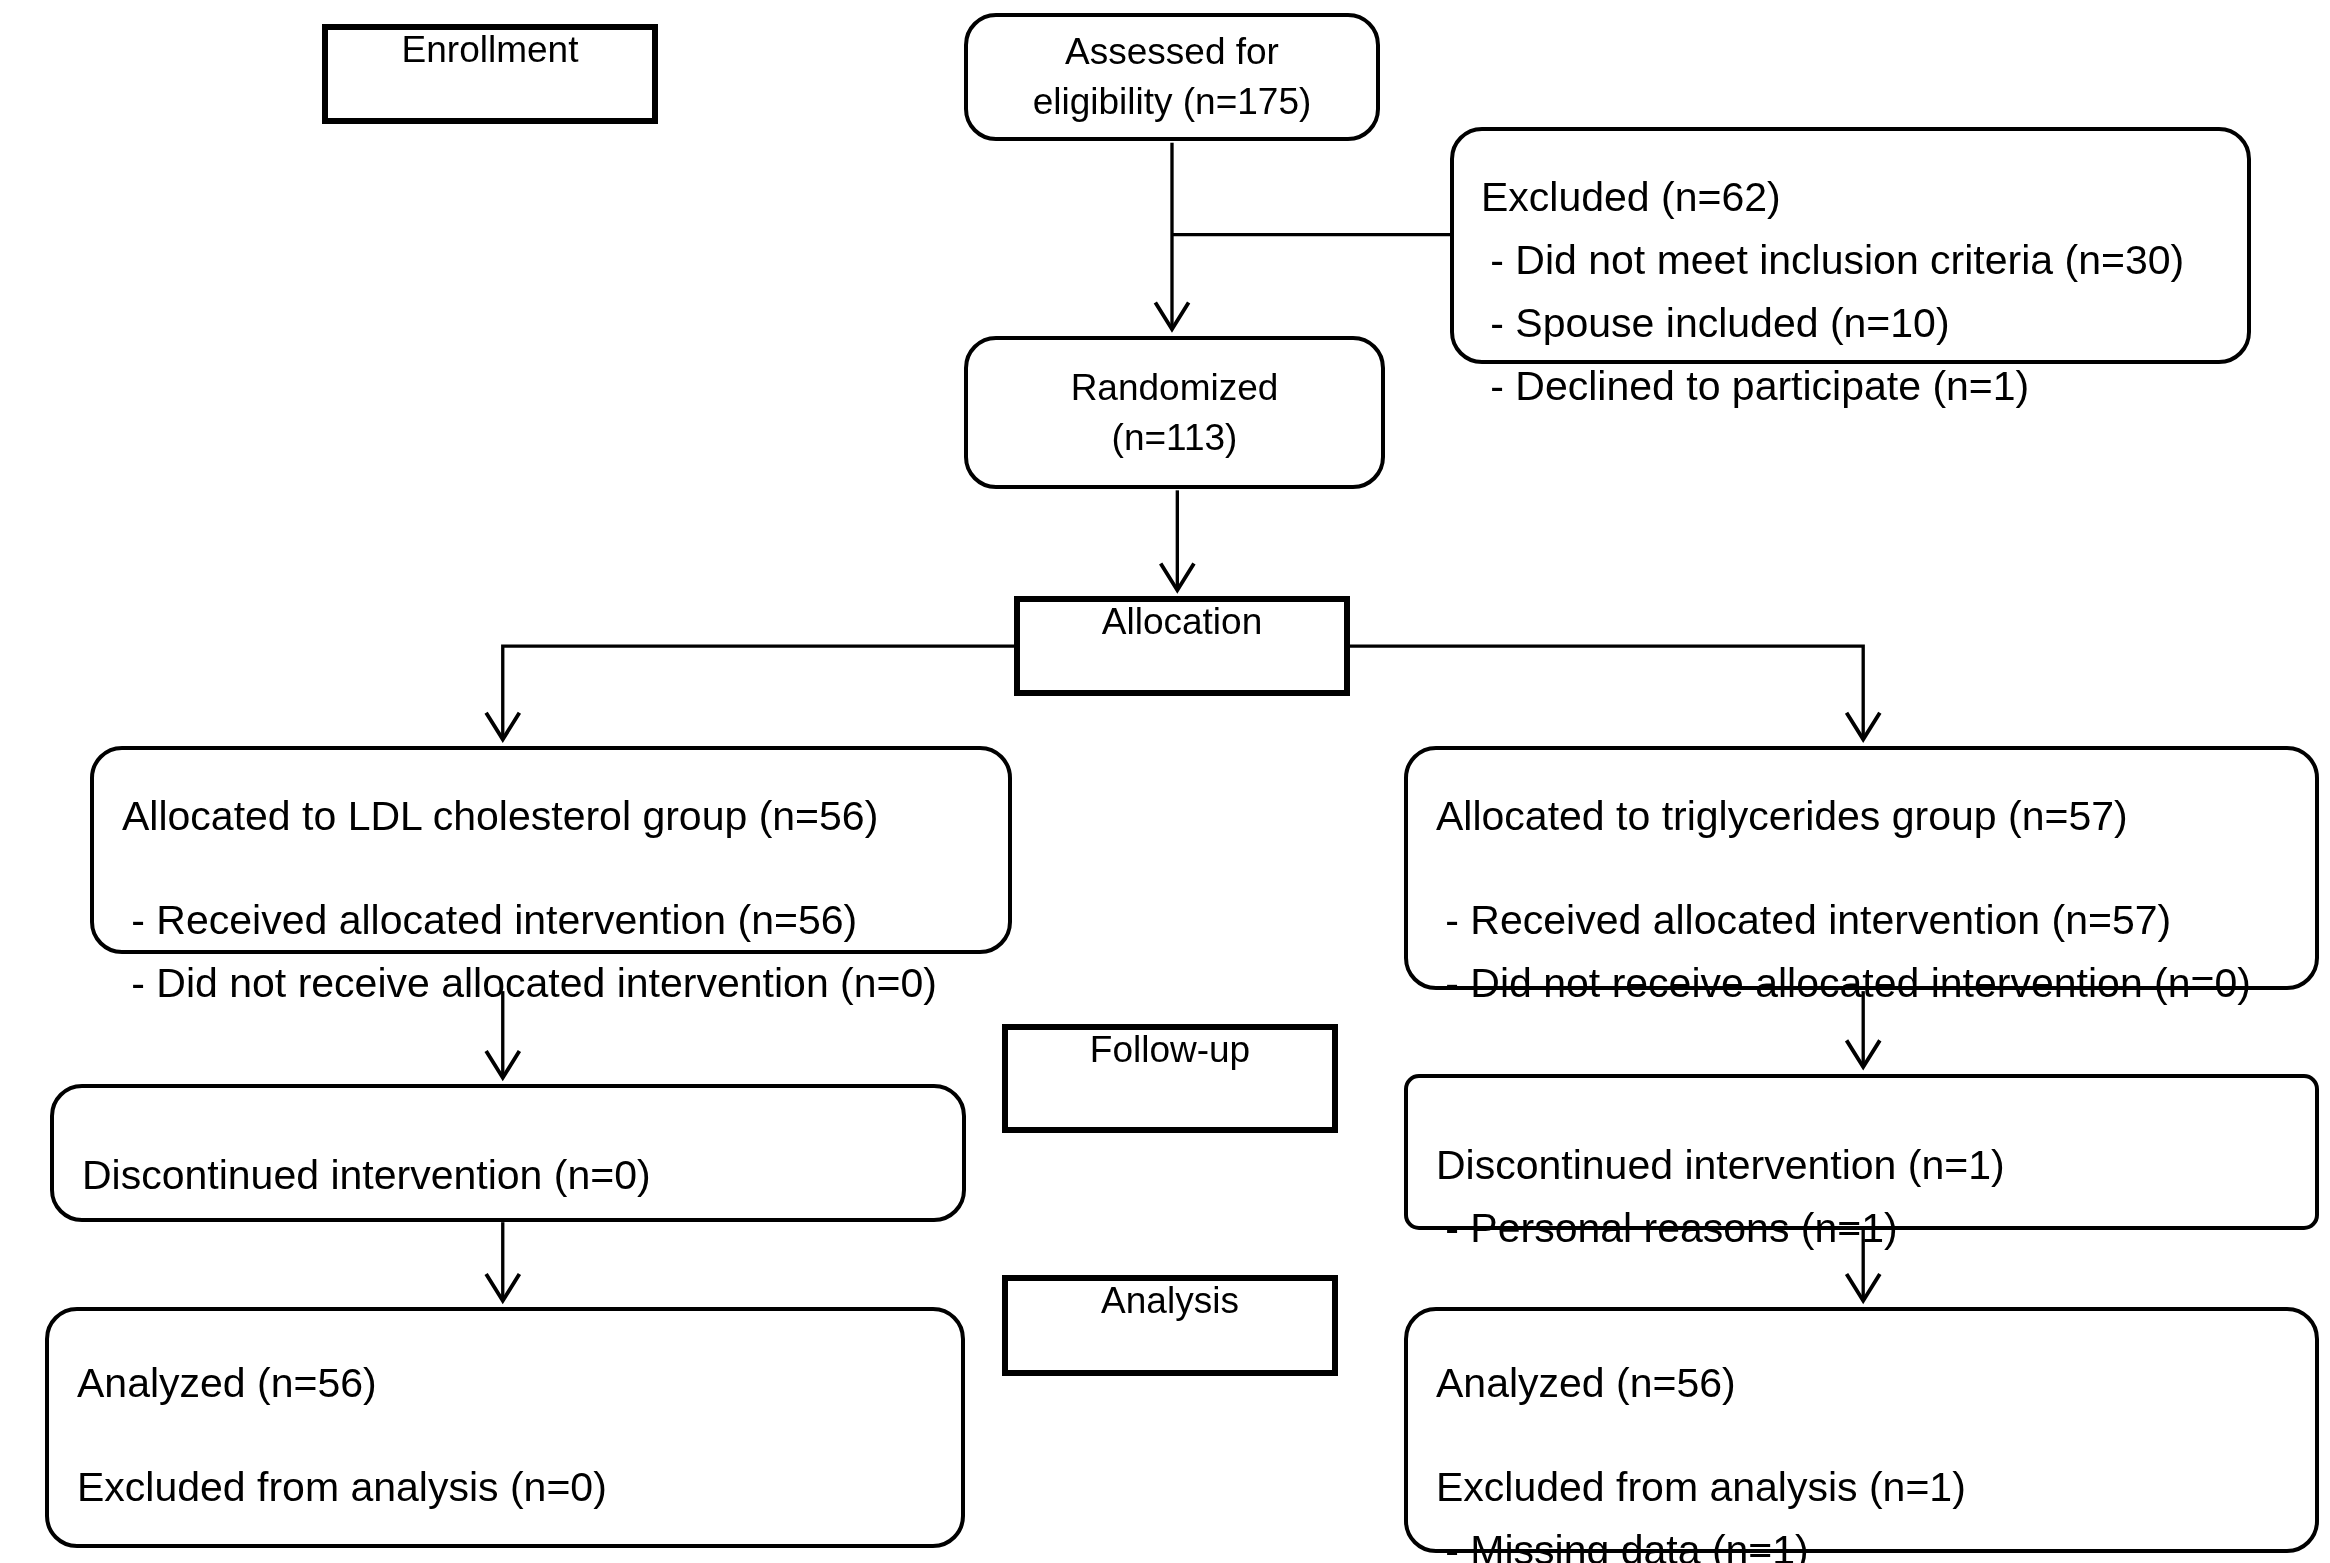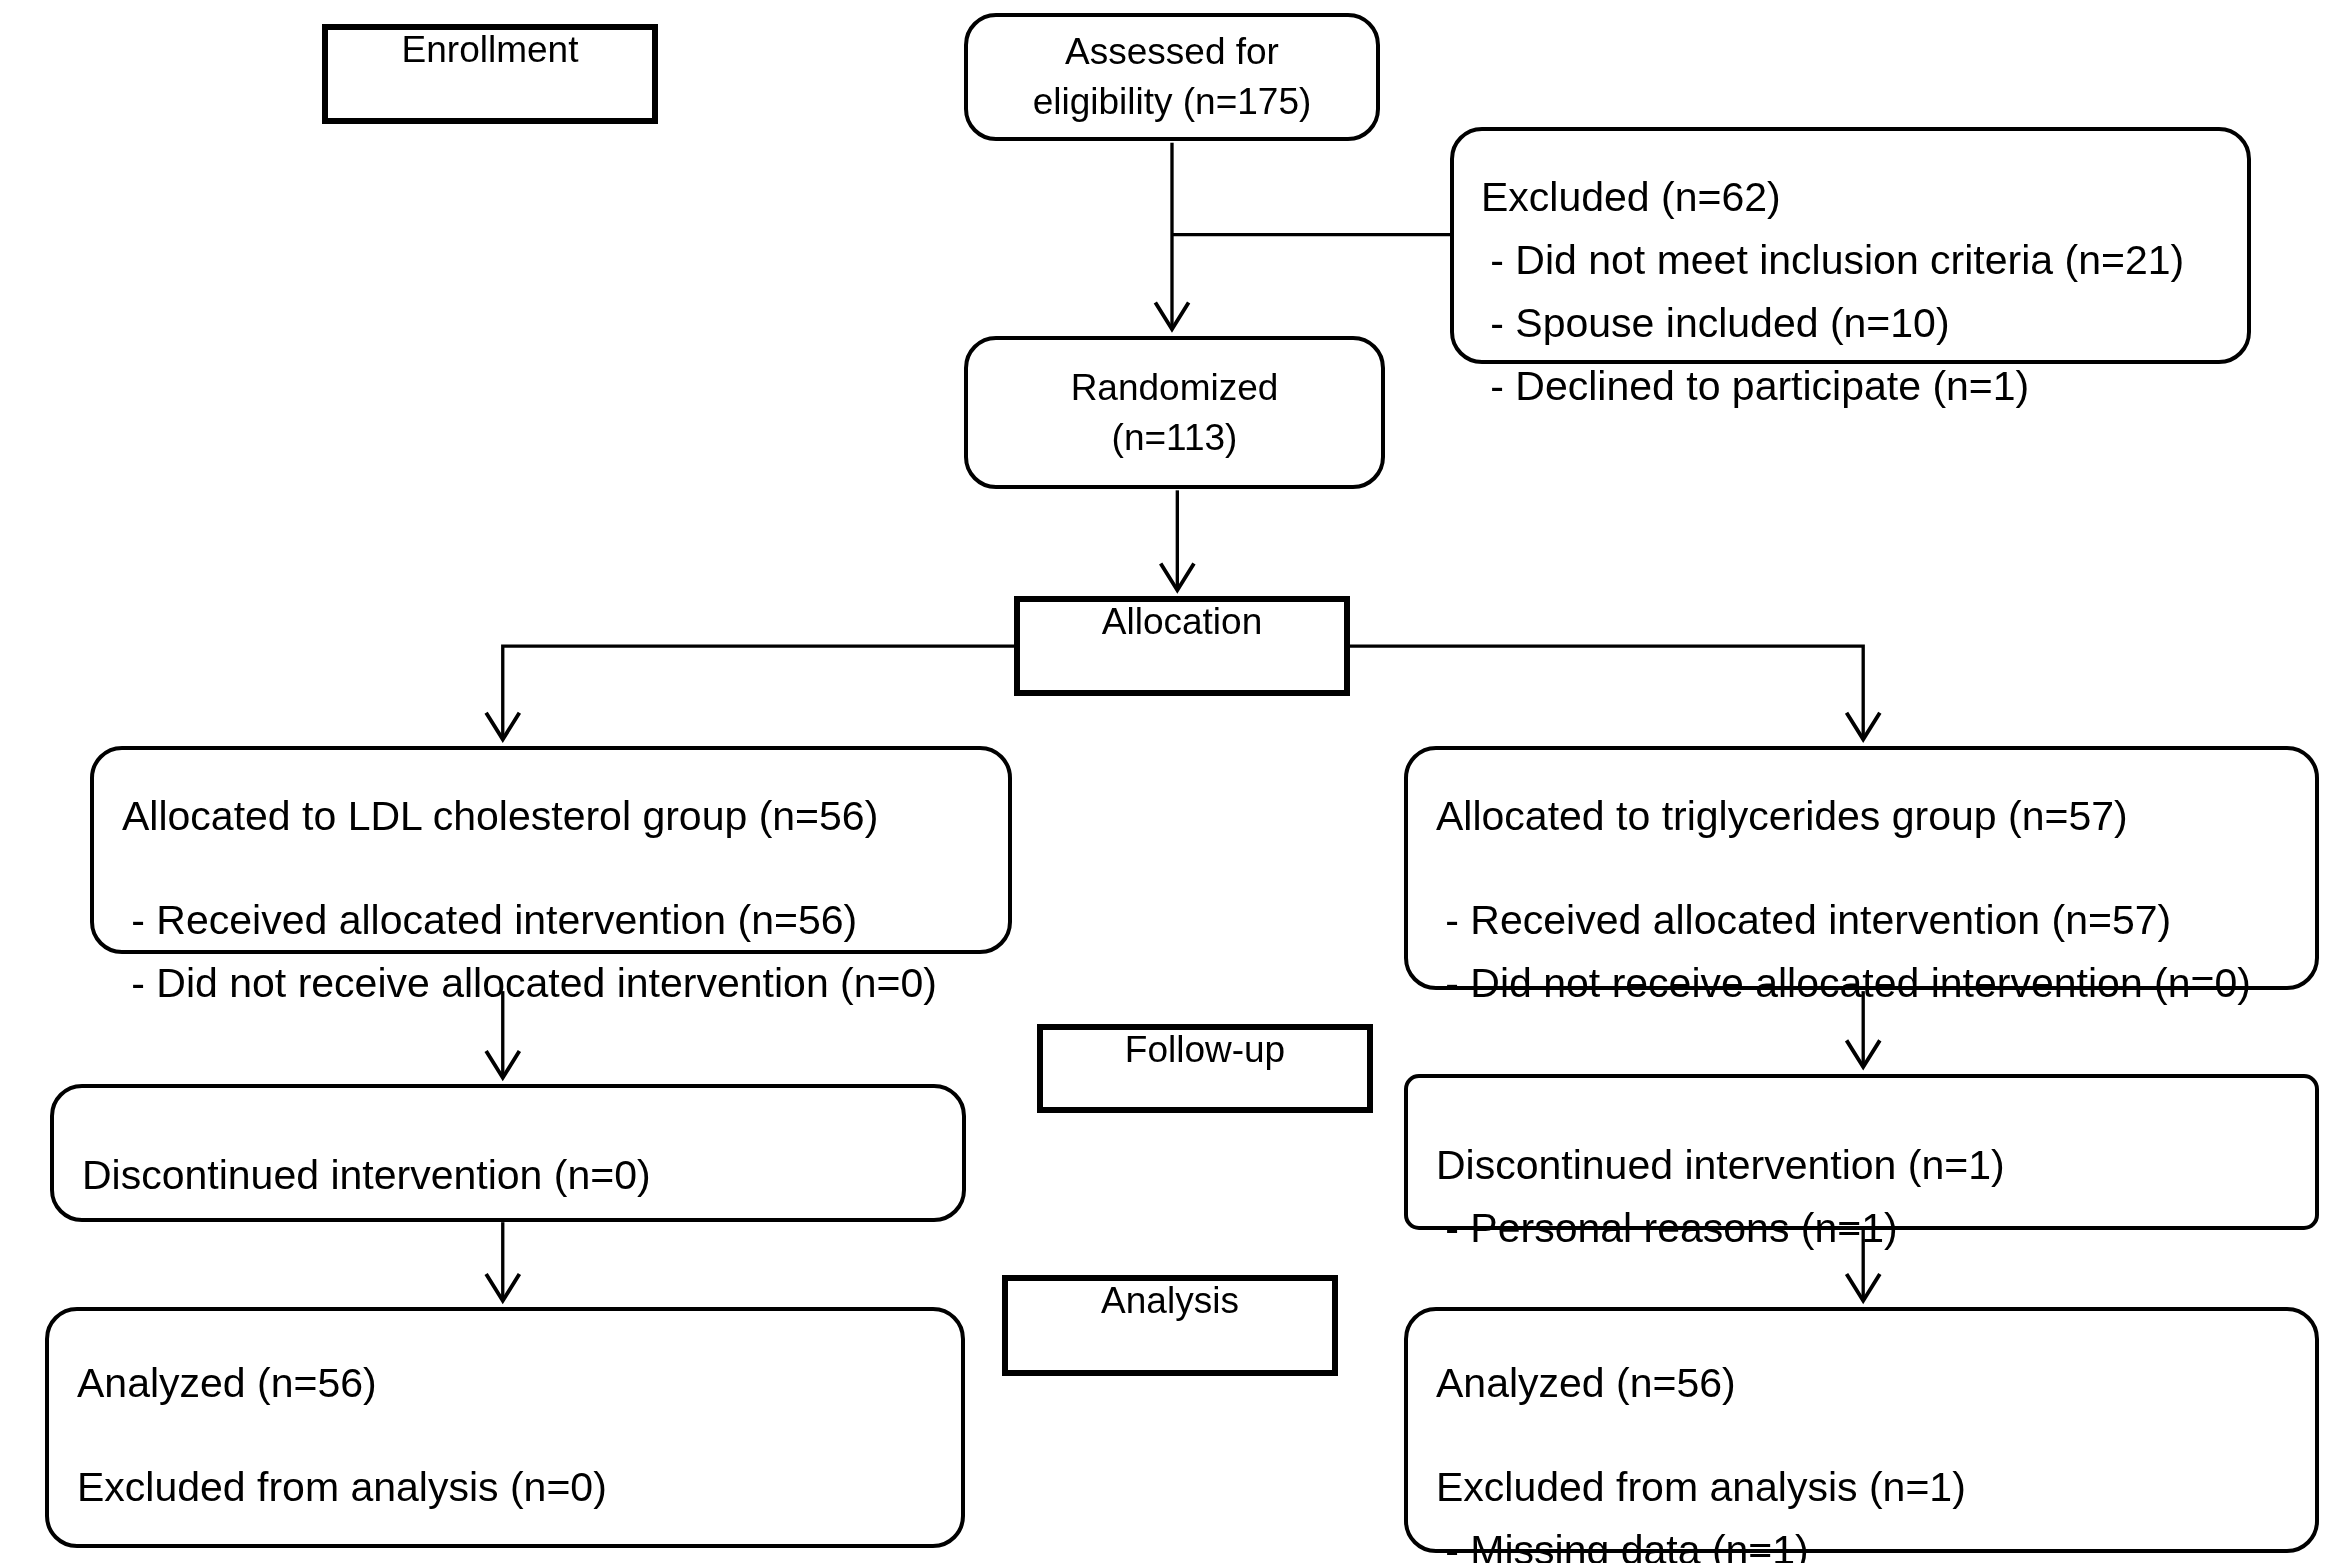"- Did not meet inclusion" div.sub { text: 21 -> 30 }
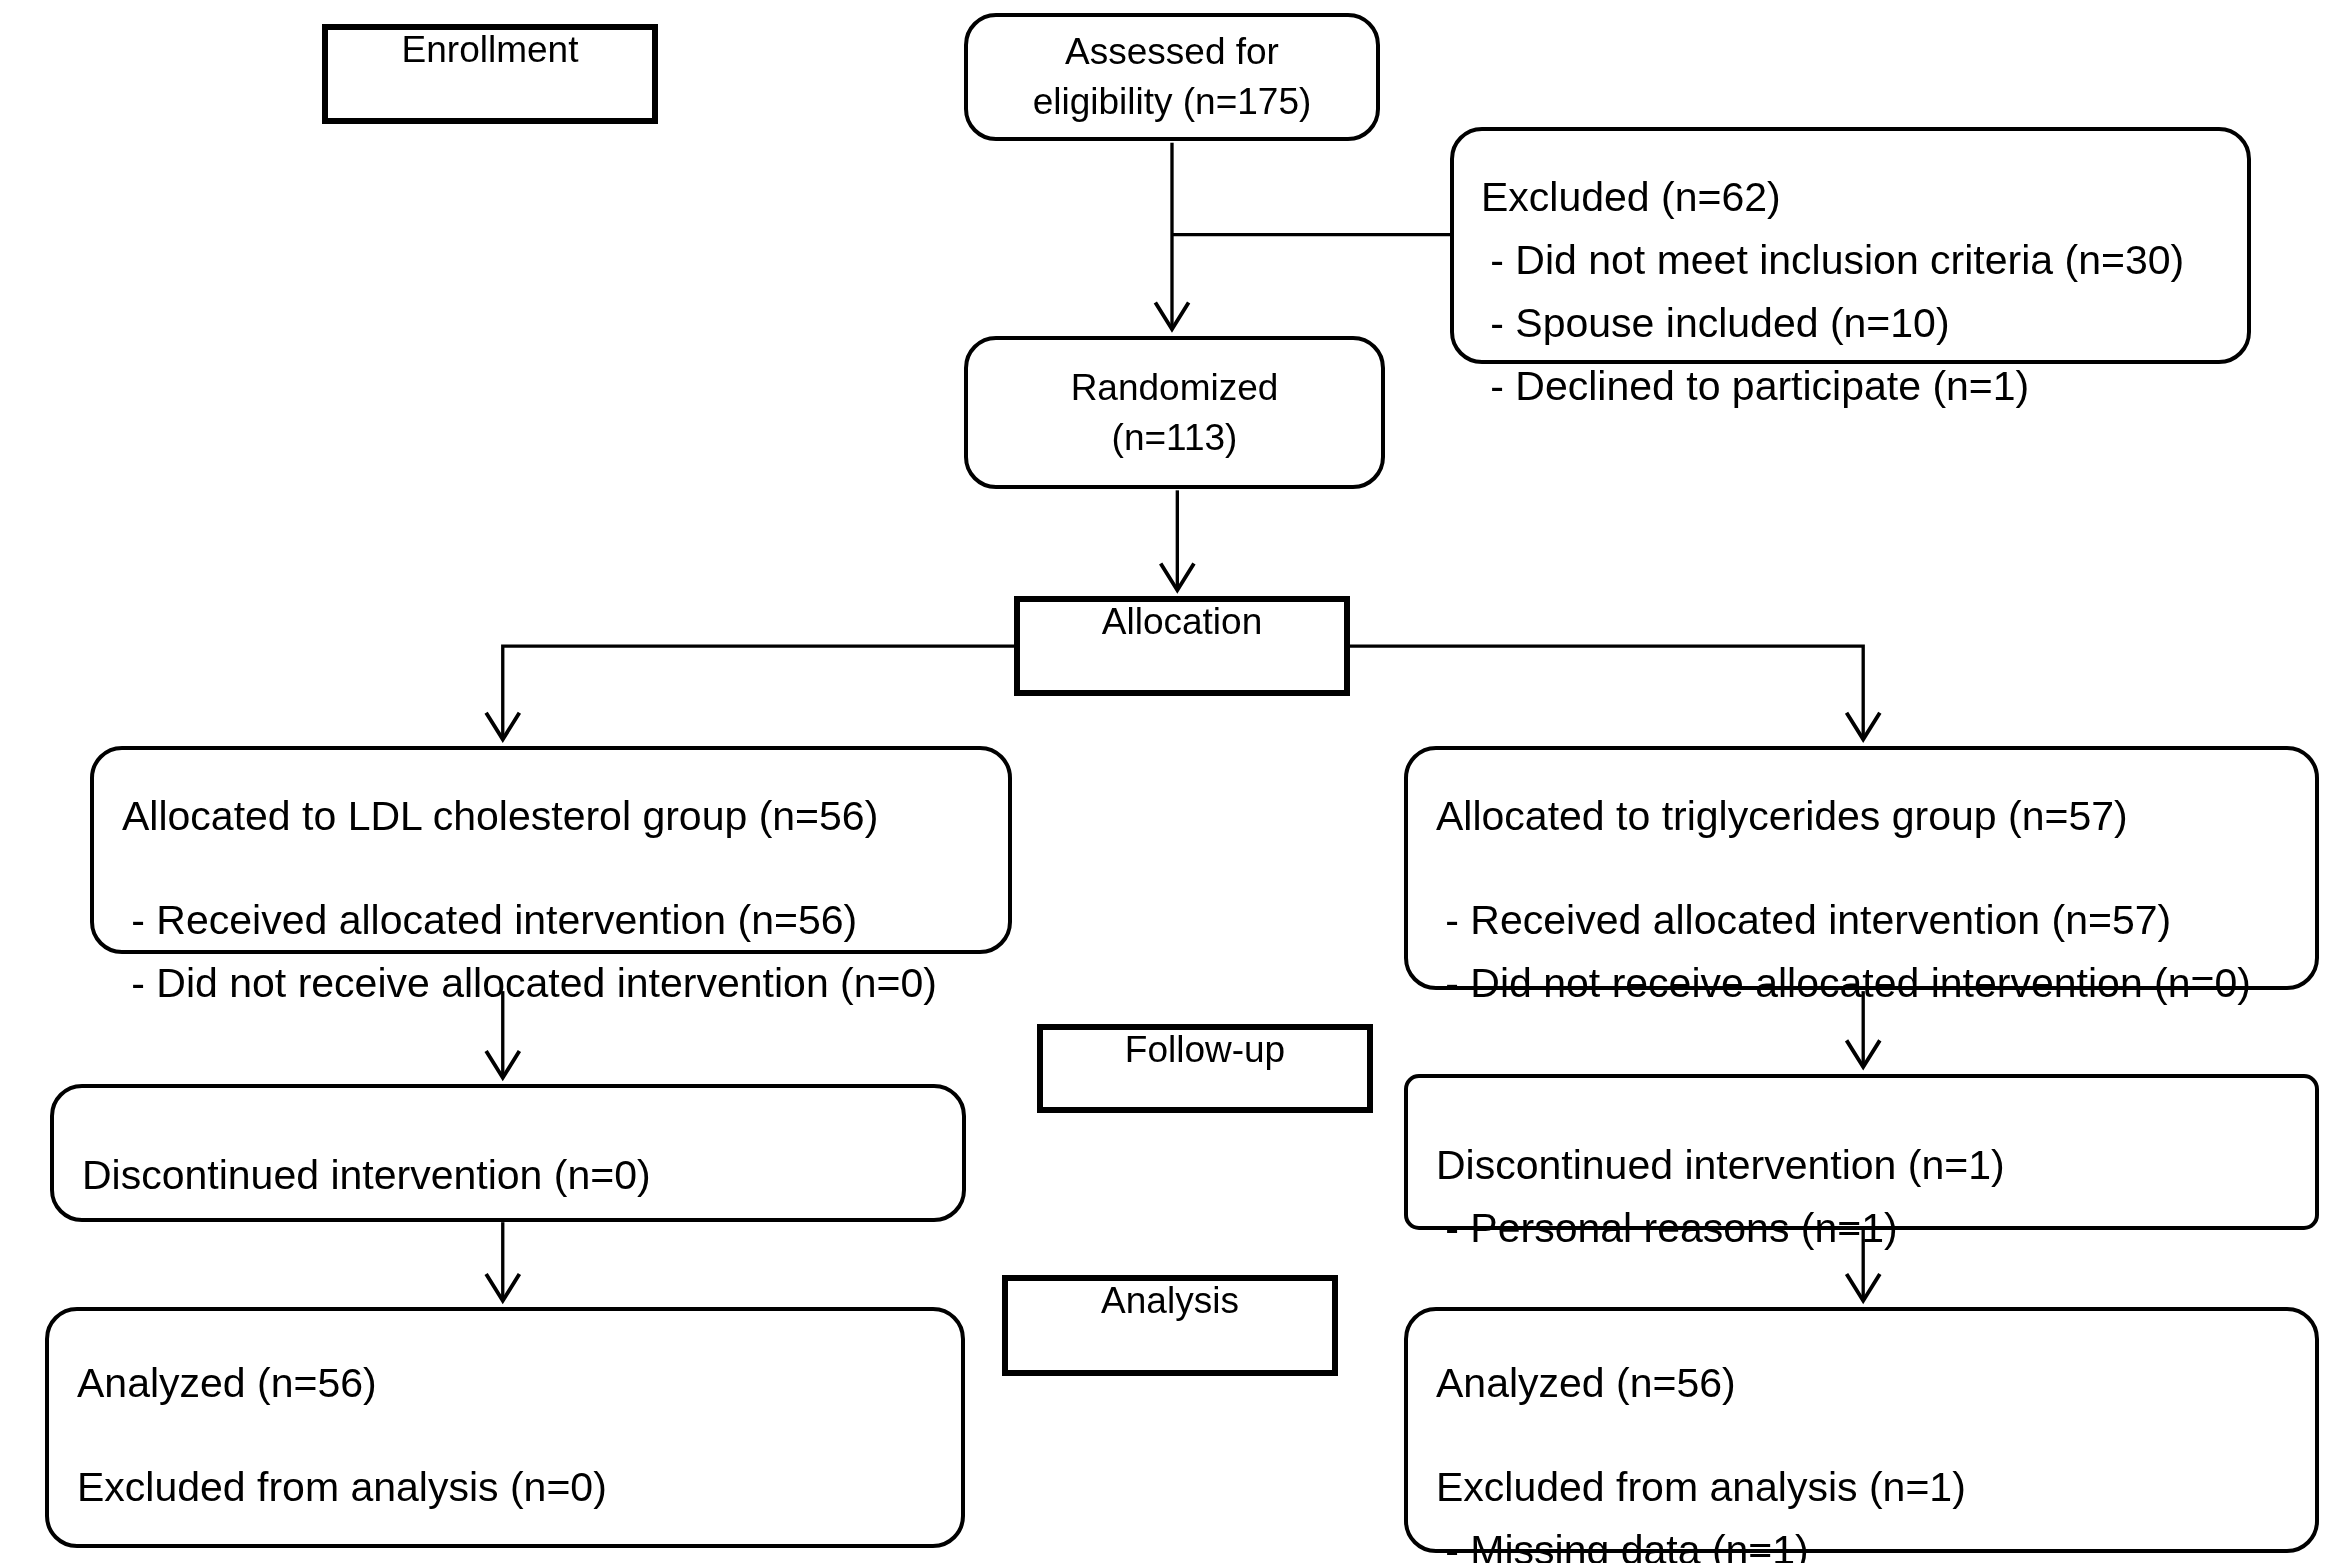"Follow-up" div.label-box { height: 89px -> 109px; margin-left: 35px -> none }
